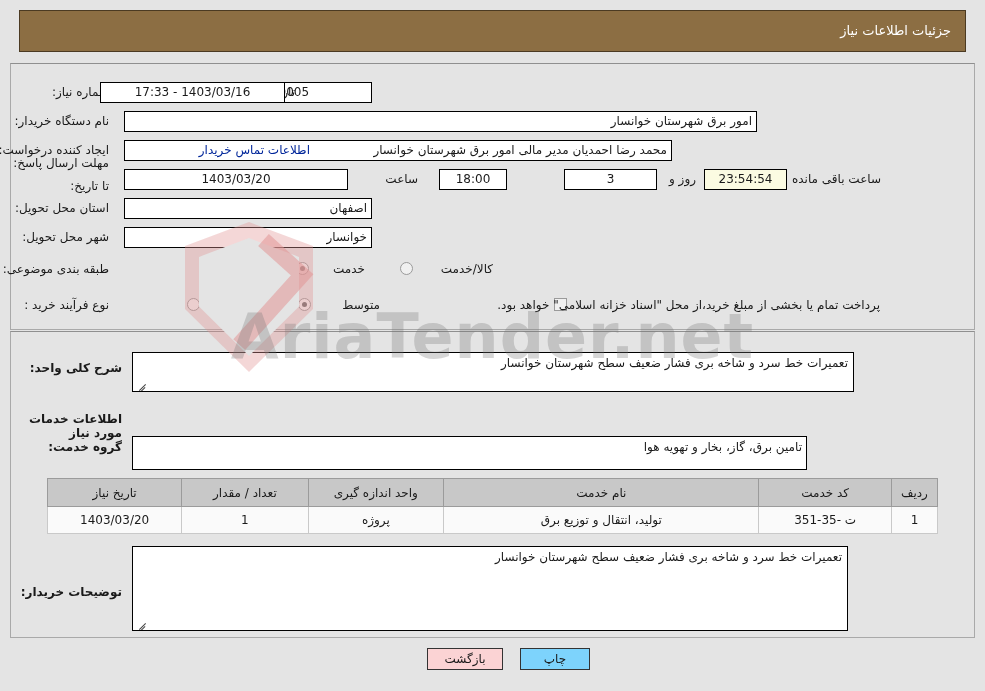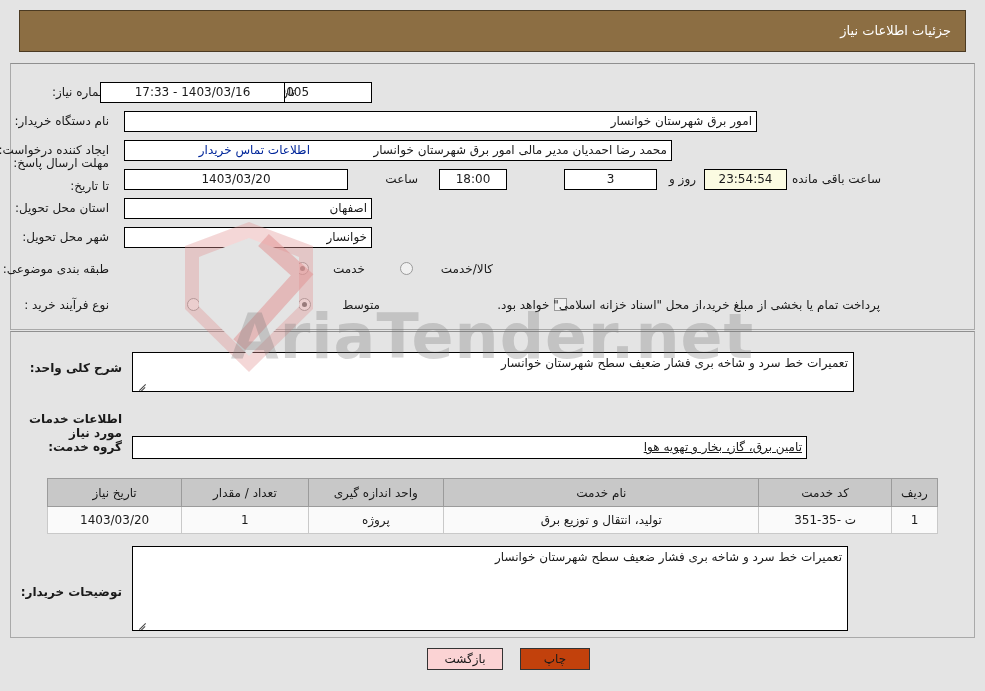"تامین برق، گاز، بخار و" div.fld { height: 23px -> 34px; text-decoration: underline -> none }
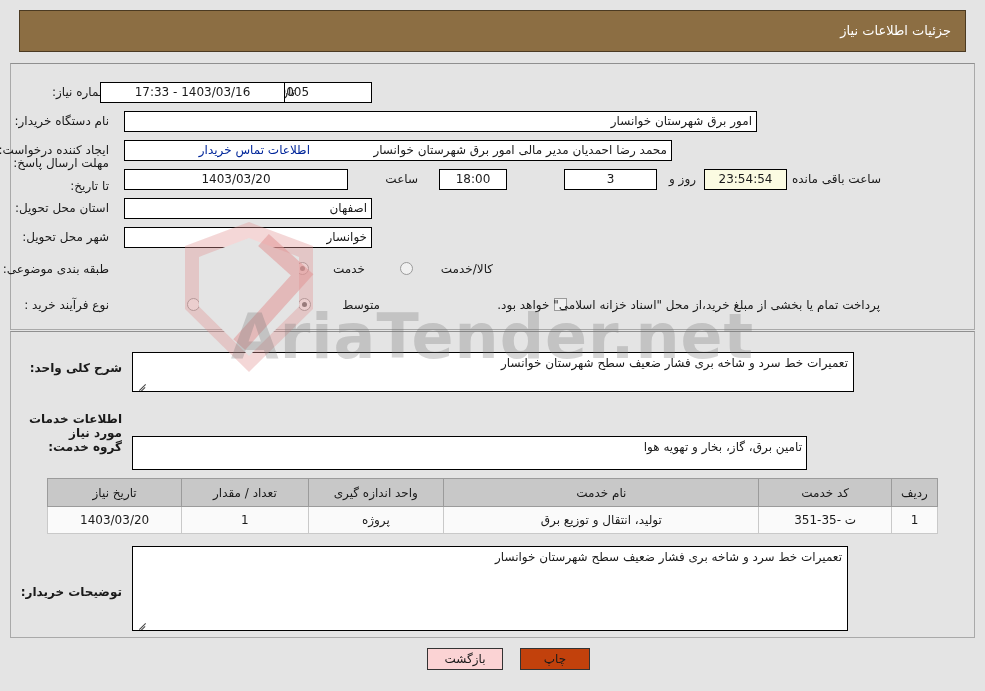"چاپ" .btn-print { background: #c2410c -> #7dd3fc }
